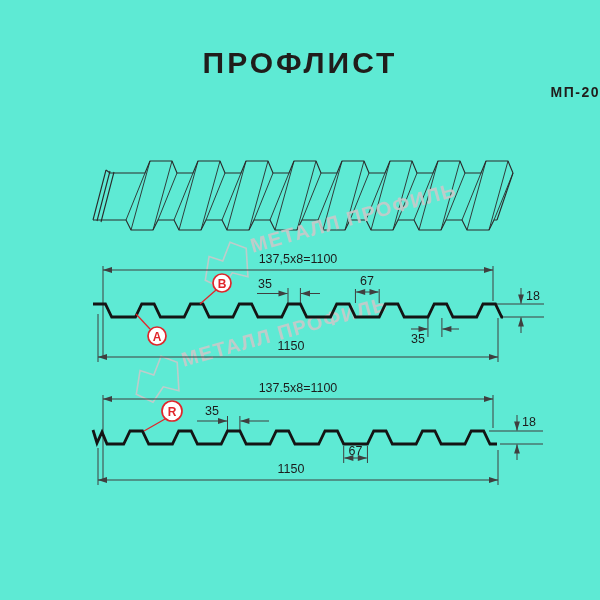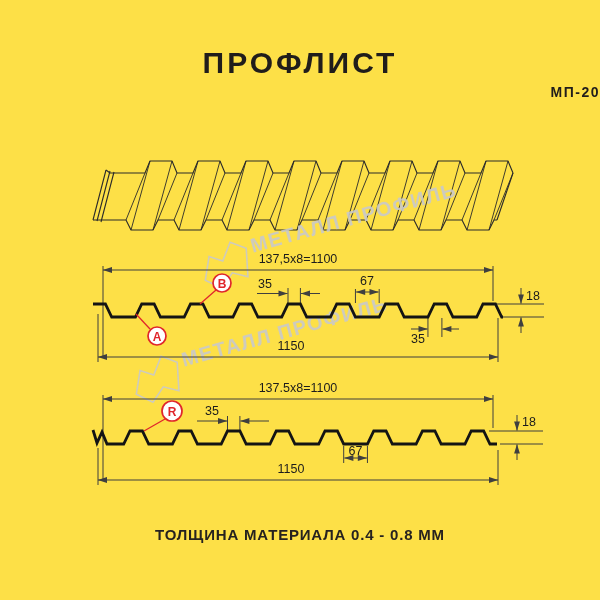"ПРОФЛИСТ" .canvas { background: #fde047 -> #5eead4 }
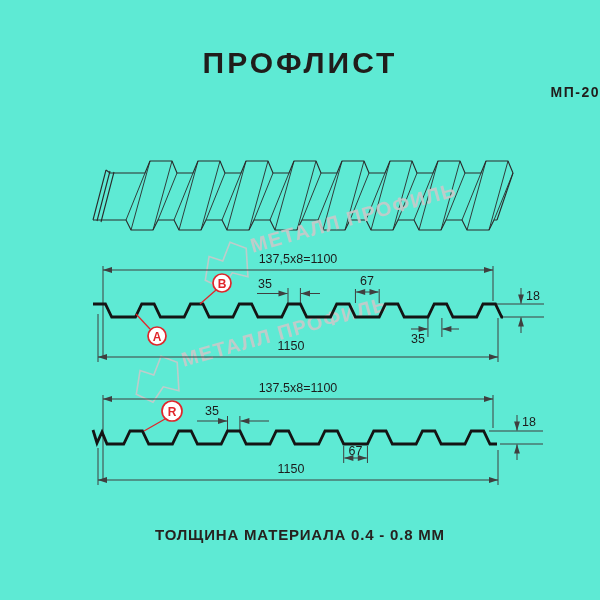"ТОЛЩИНА МАТЕРИАЛА 0.4 - 0.8" div.footer { html: <div>ТОЛЩИНА МАТЕРИАЛА 0.4 - 0.8 ММ</div> -> none }
